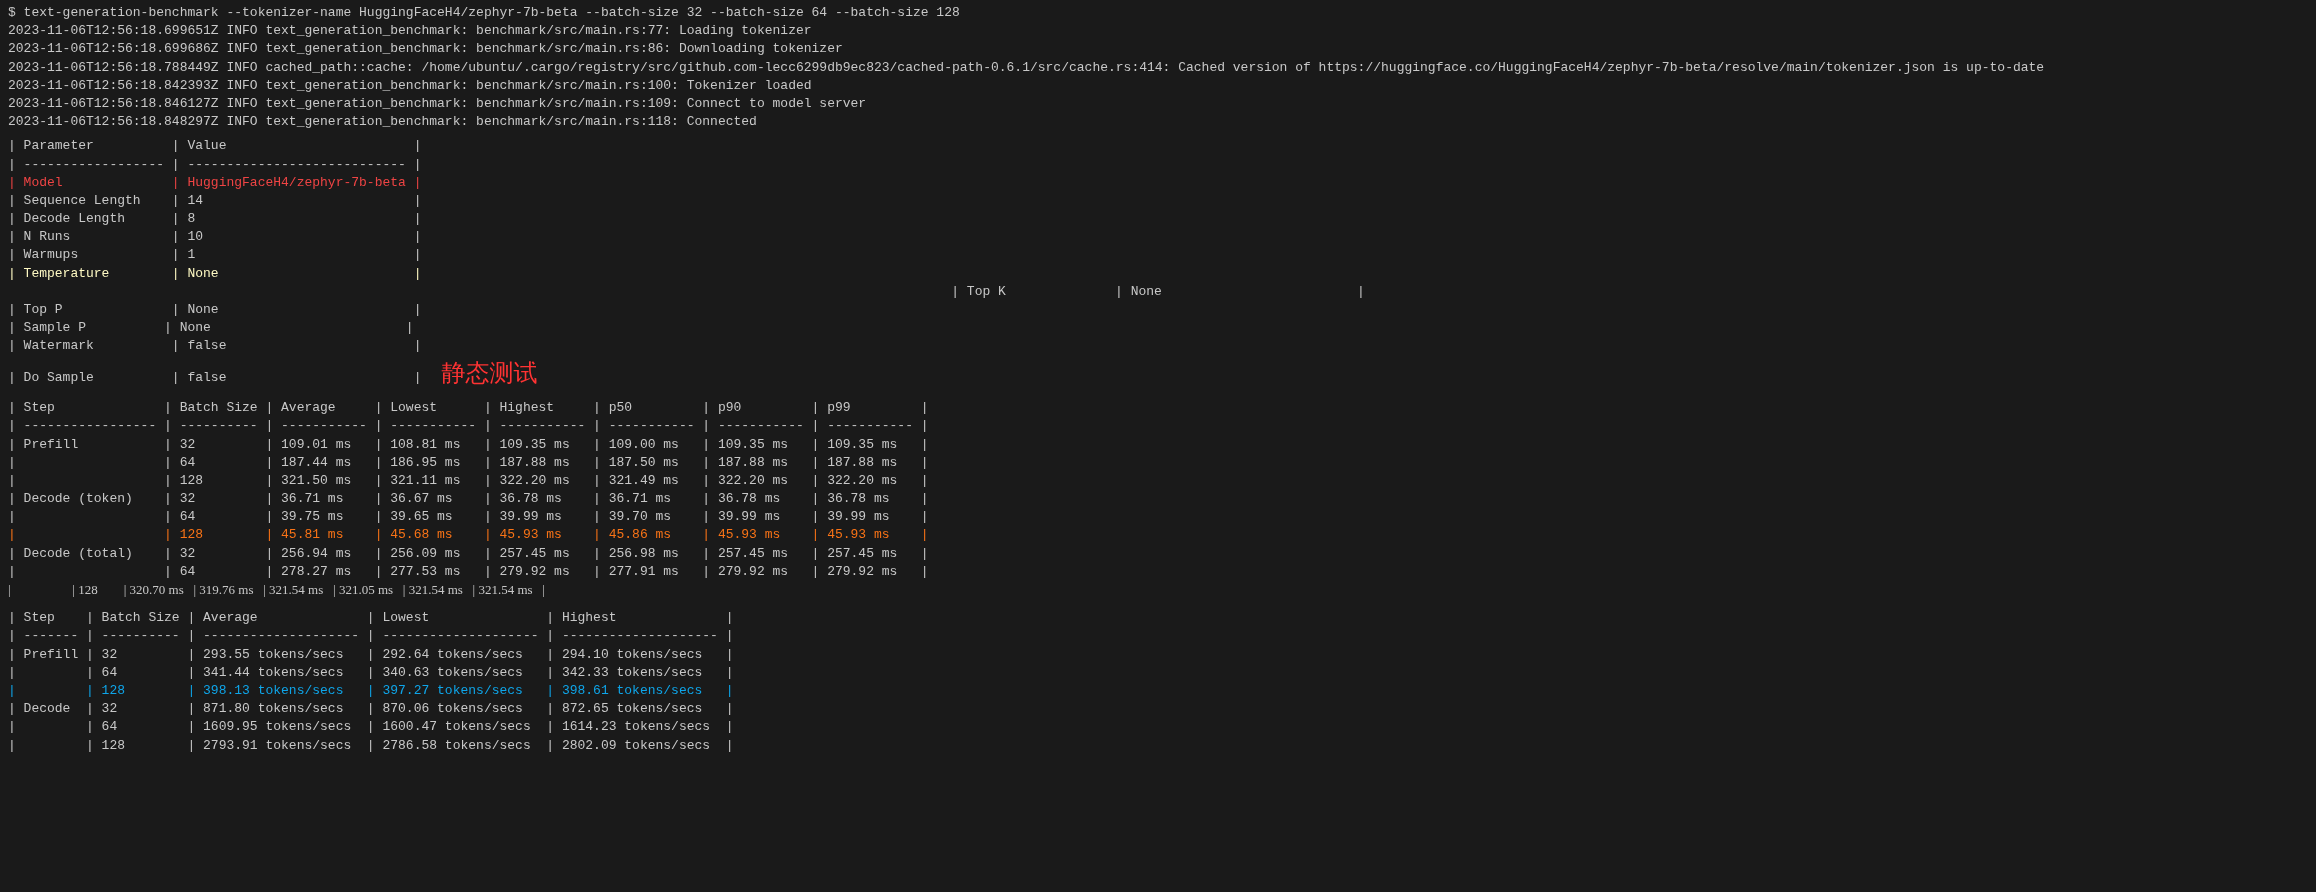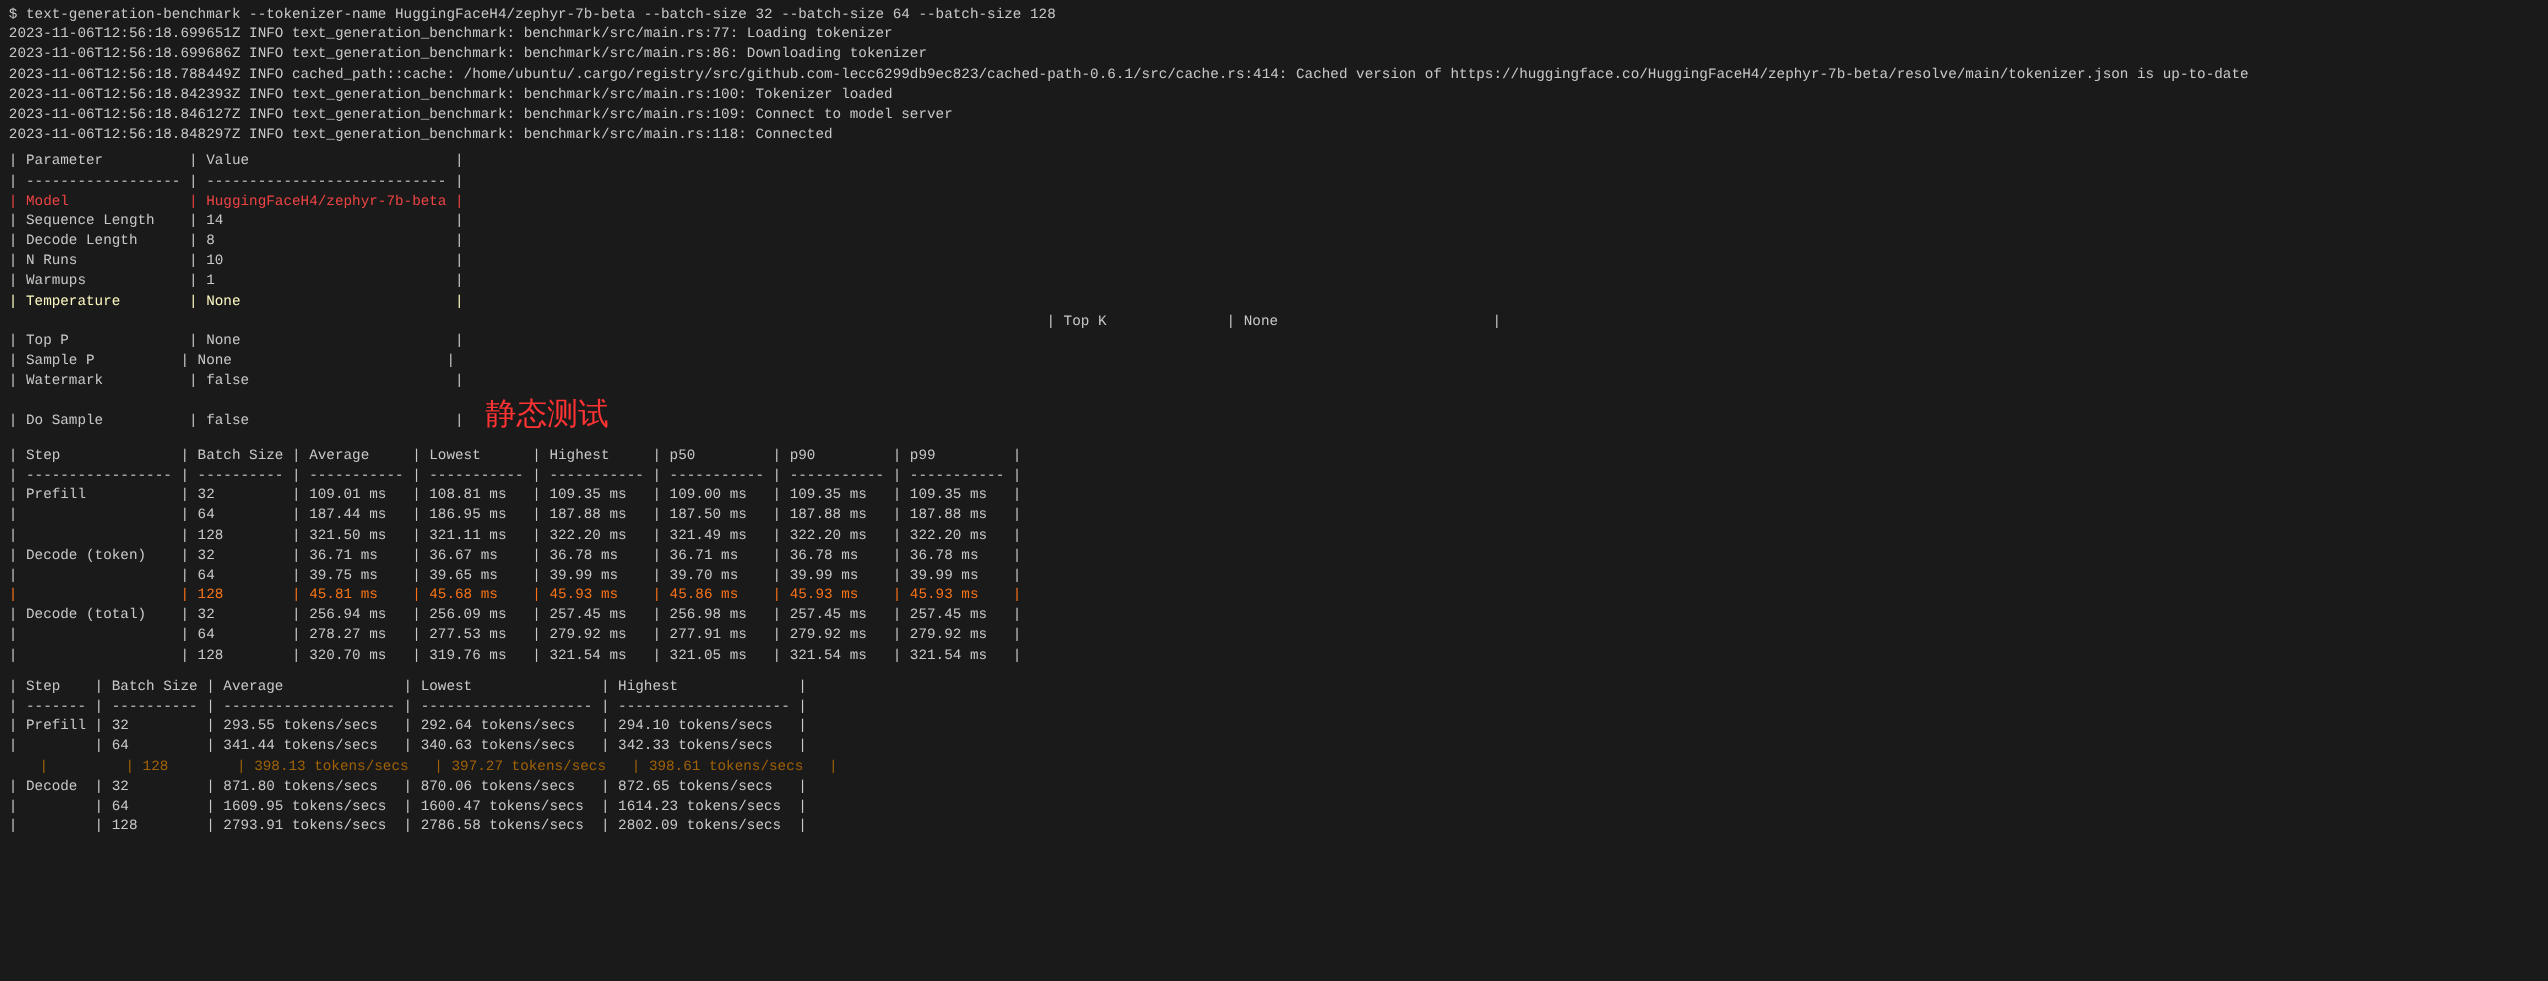"静态测试" .chinese-label { font-size: 28px -> 24px }
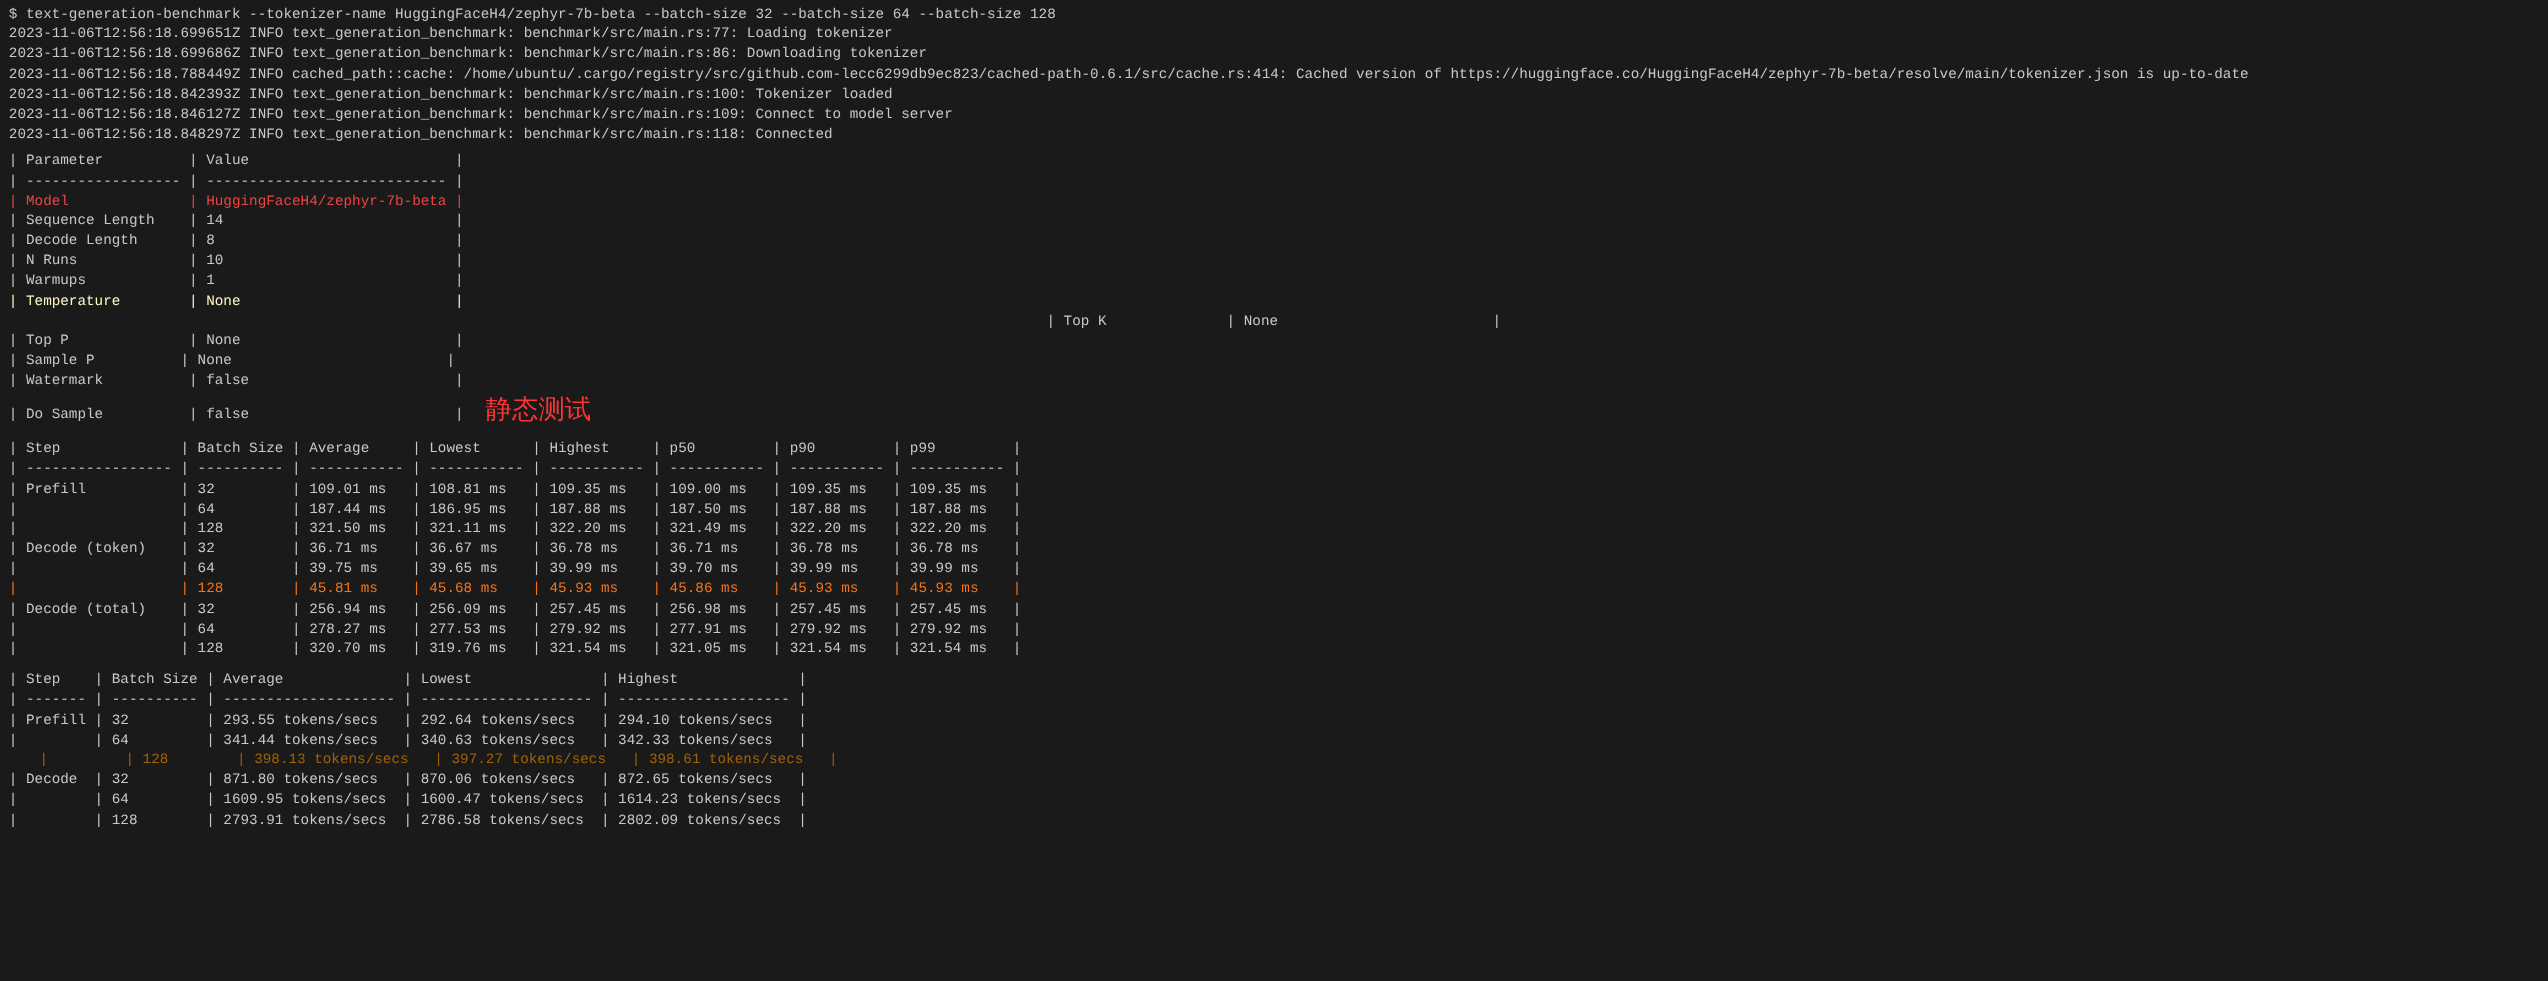"| | 128 | 320.70" div { font-family: none -> Liberation Serif, serif }
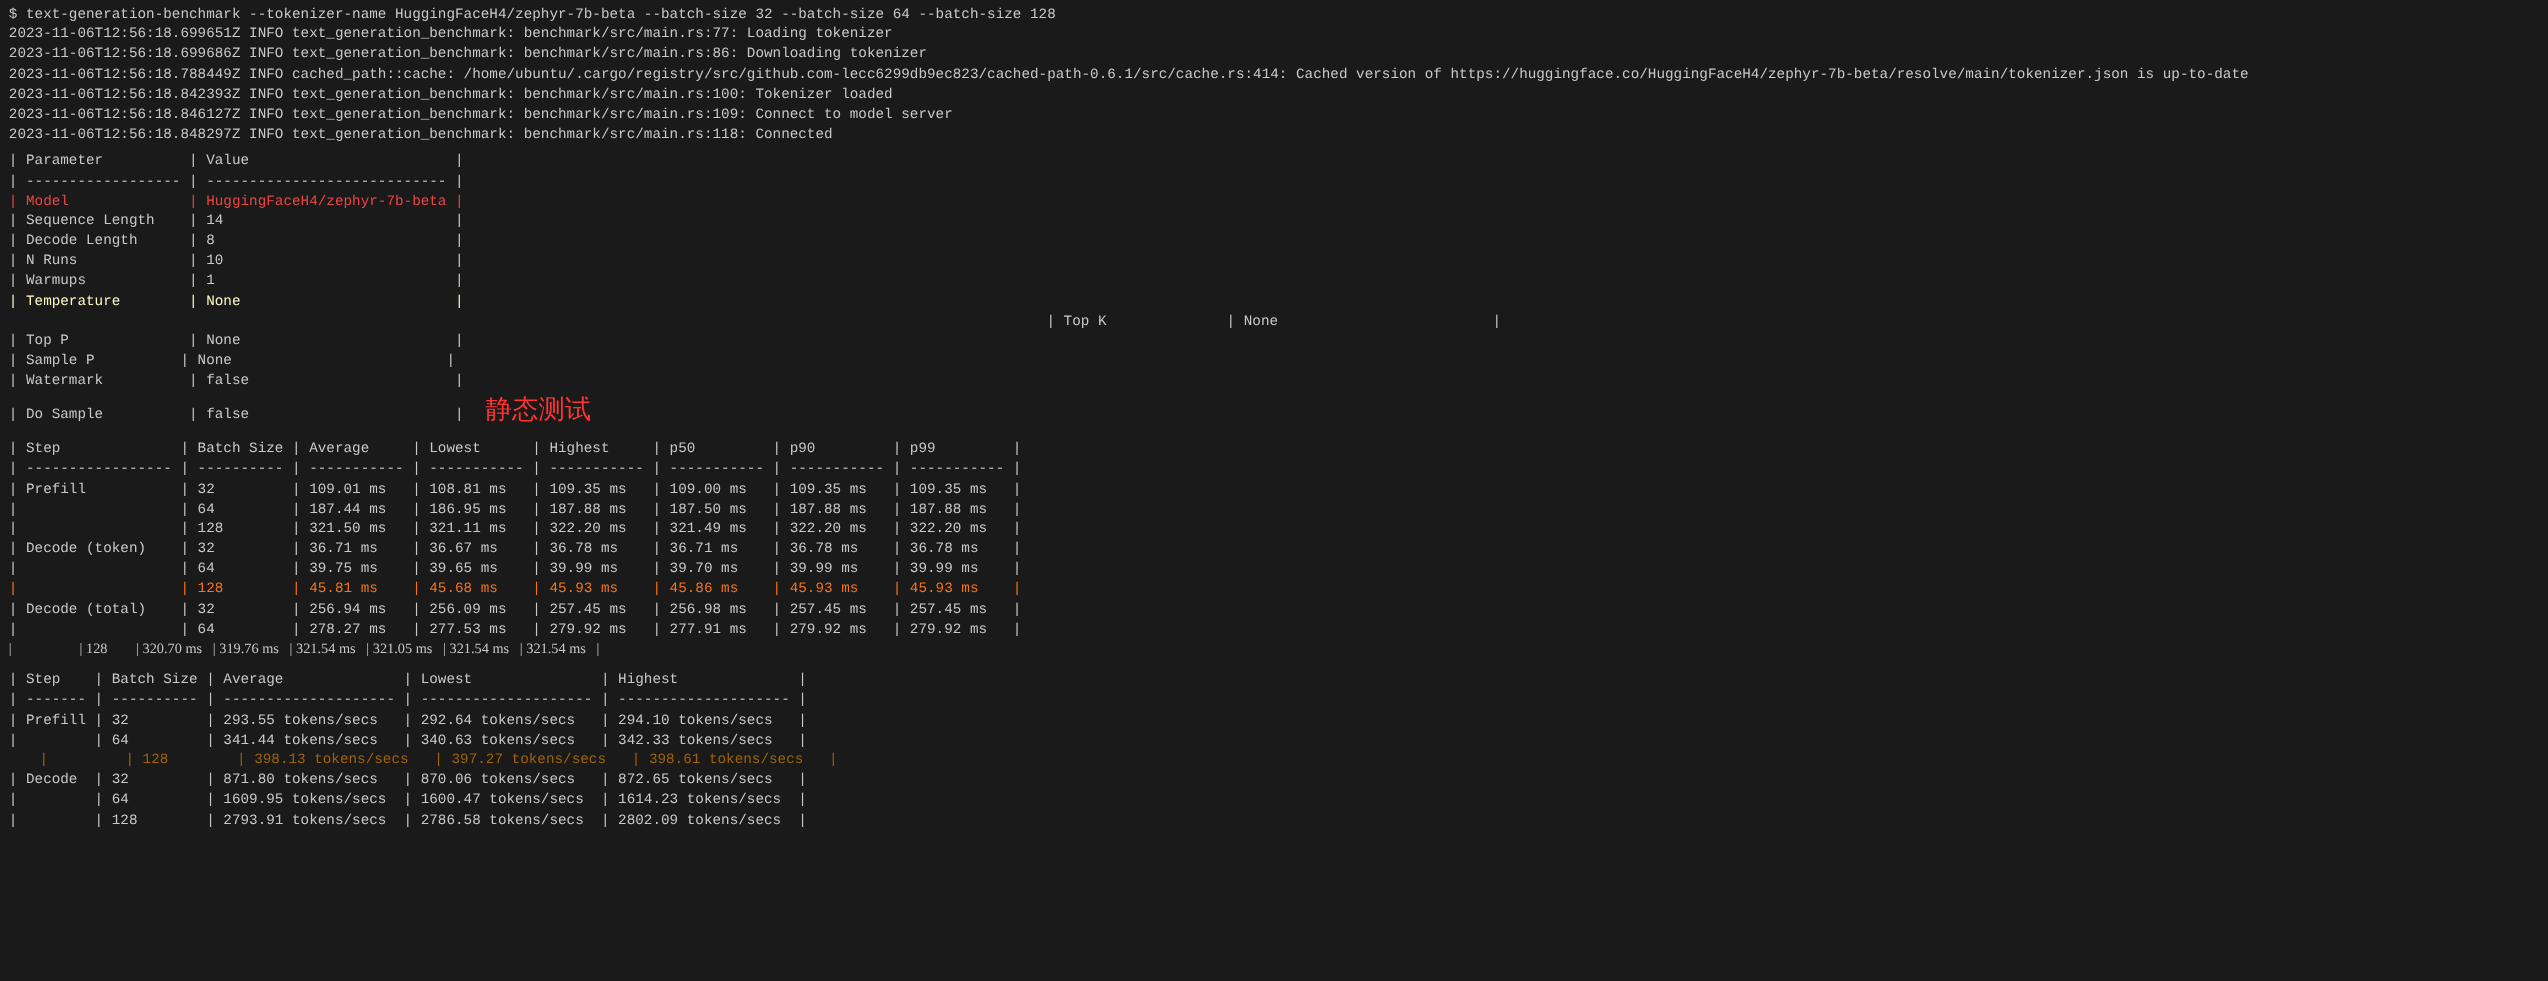"| | 128 | 398.13" div { color: #a16207 -> #0ea5e9; margin-left: 28px -> none }
